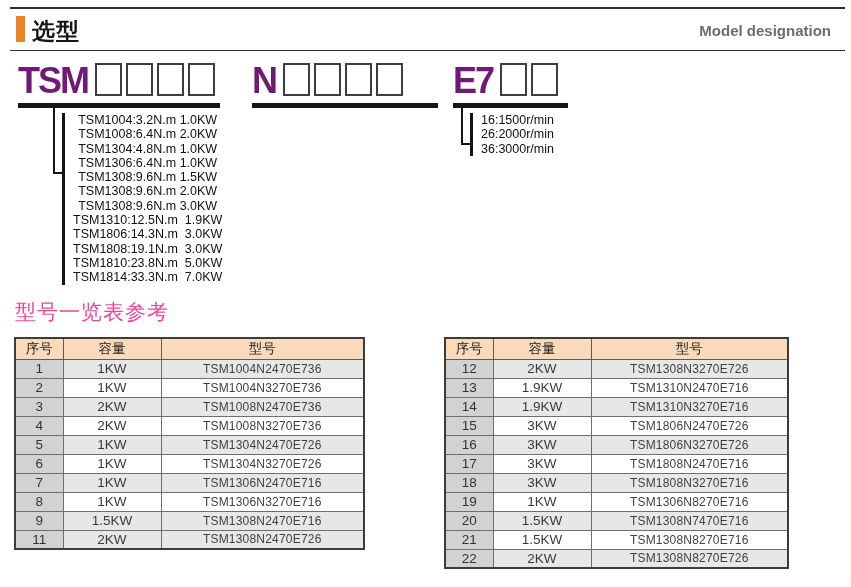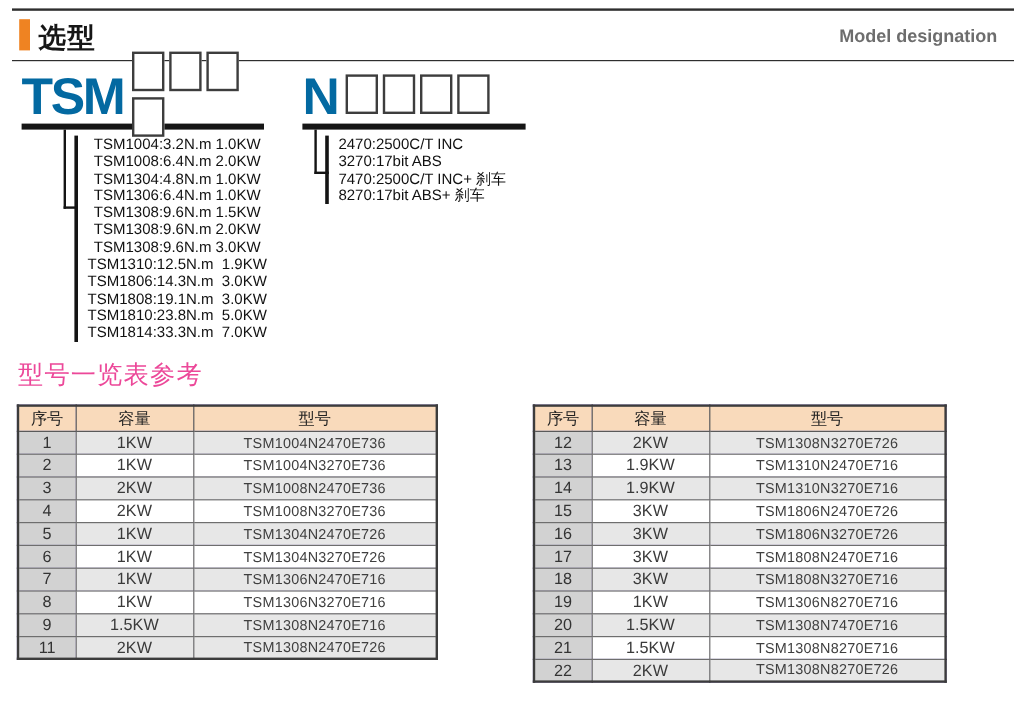"TSM" .prefix { color: #0369a1 -> #701a75; font-size: 43px -> 36px }
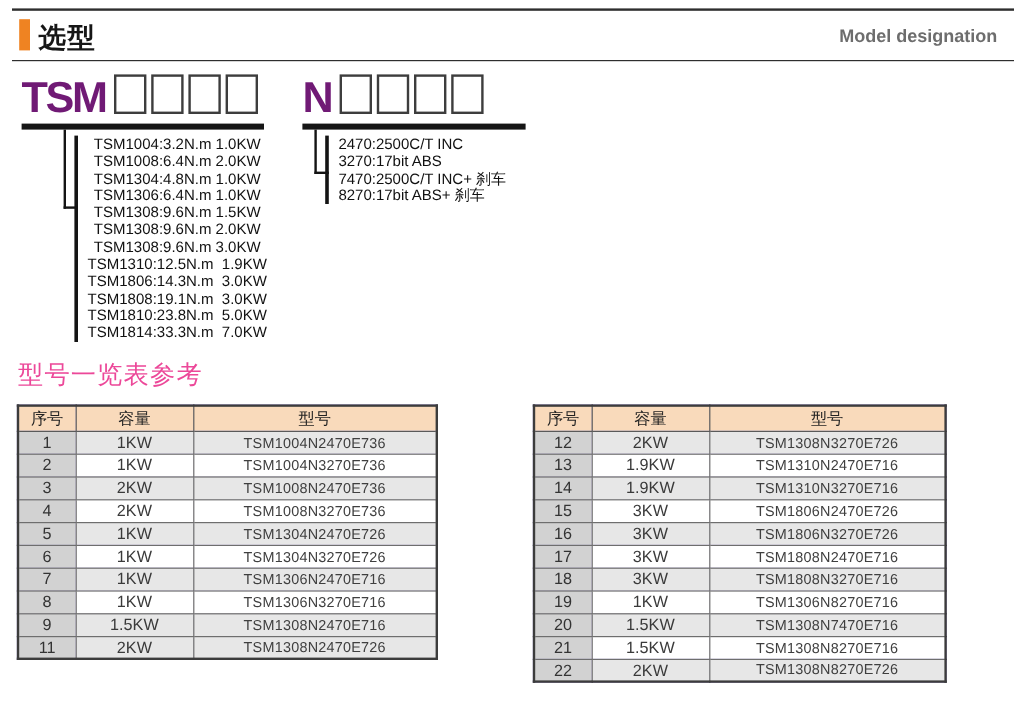"E7" div.block { html: none -> <div> <div> <span>E7</span> <span><span></span><span></span></span> </div> <div></div> <div> <div></div> <div> <div>16:1500r/min</div> <div>26:2000r/min</div> <div>36:3000r/min</div> </div> </div> </div> }
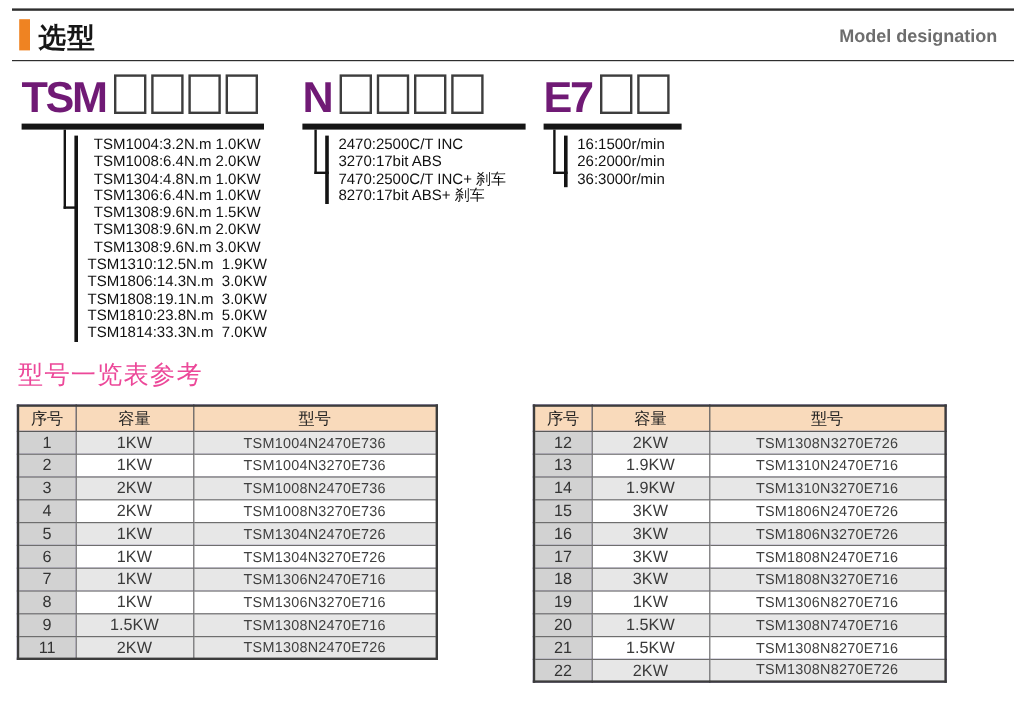"2470:2500C/T INC" div.listwrap { html: <div> <div></div> <div> <div>2470:2500C/T INC</div> <div>3270:17bit ABS</div> <div>7470:2500C/T INC+ 刹车</div> <div>8270:17bit ABS+ 刹车</div> </div> </div> -> none }
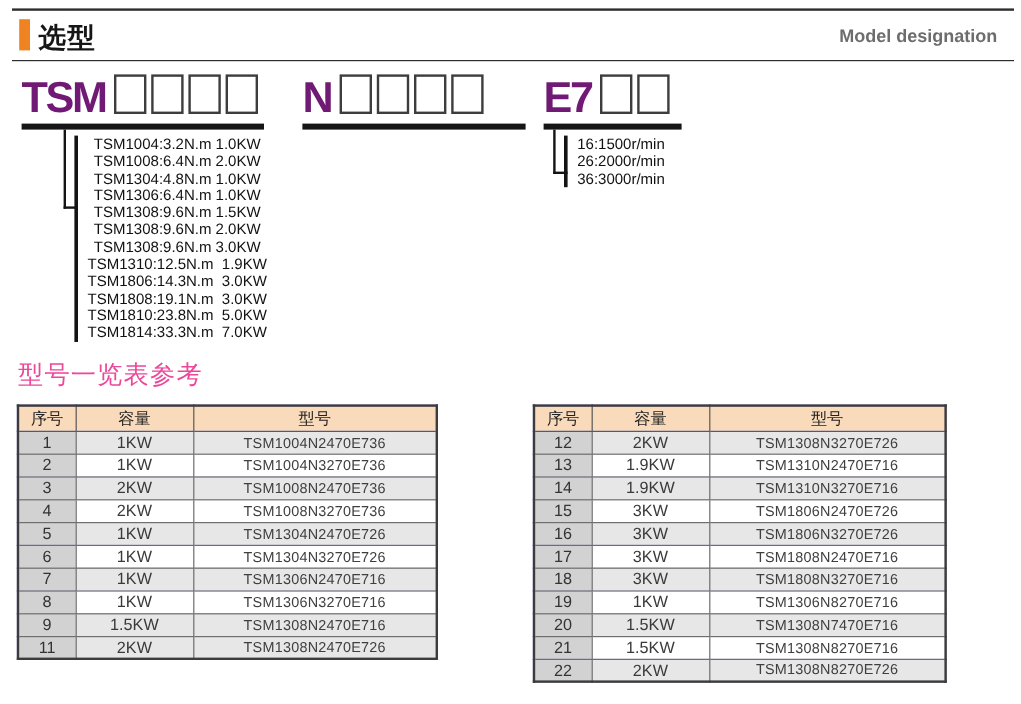"序号" table { background: #c4b5fd -> #fca5a5 }
